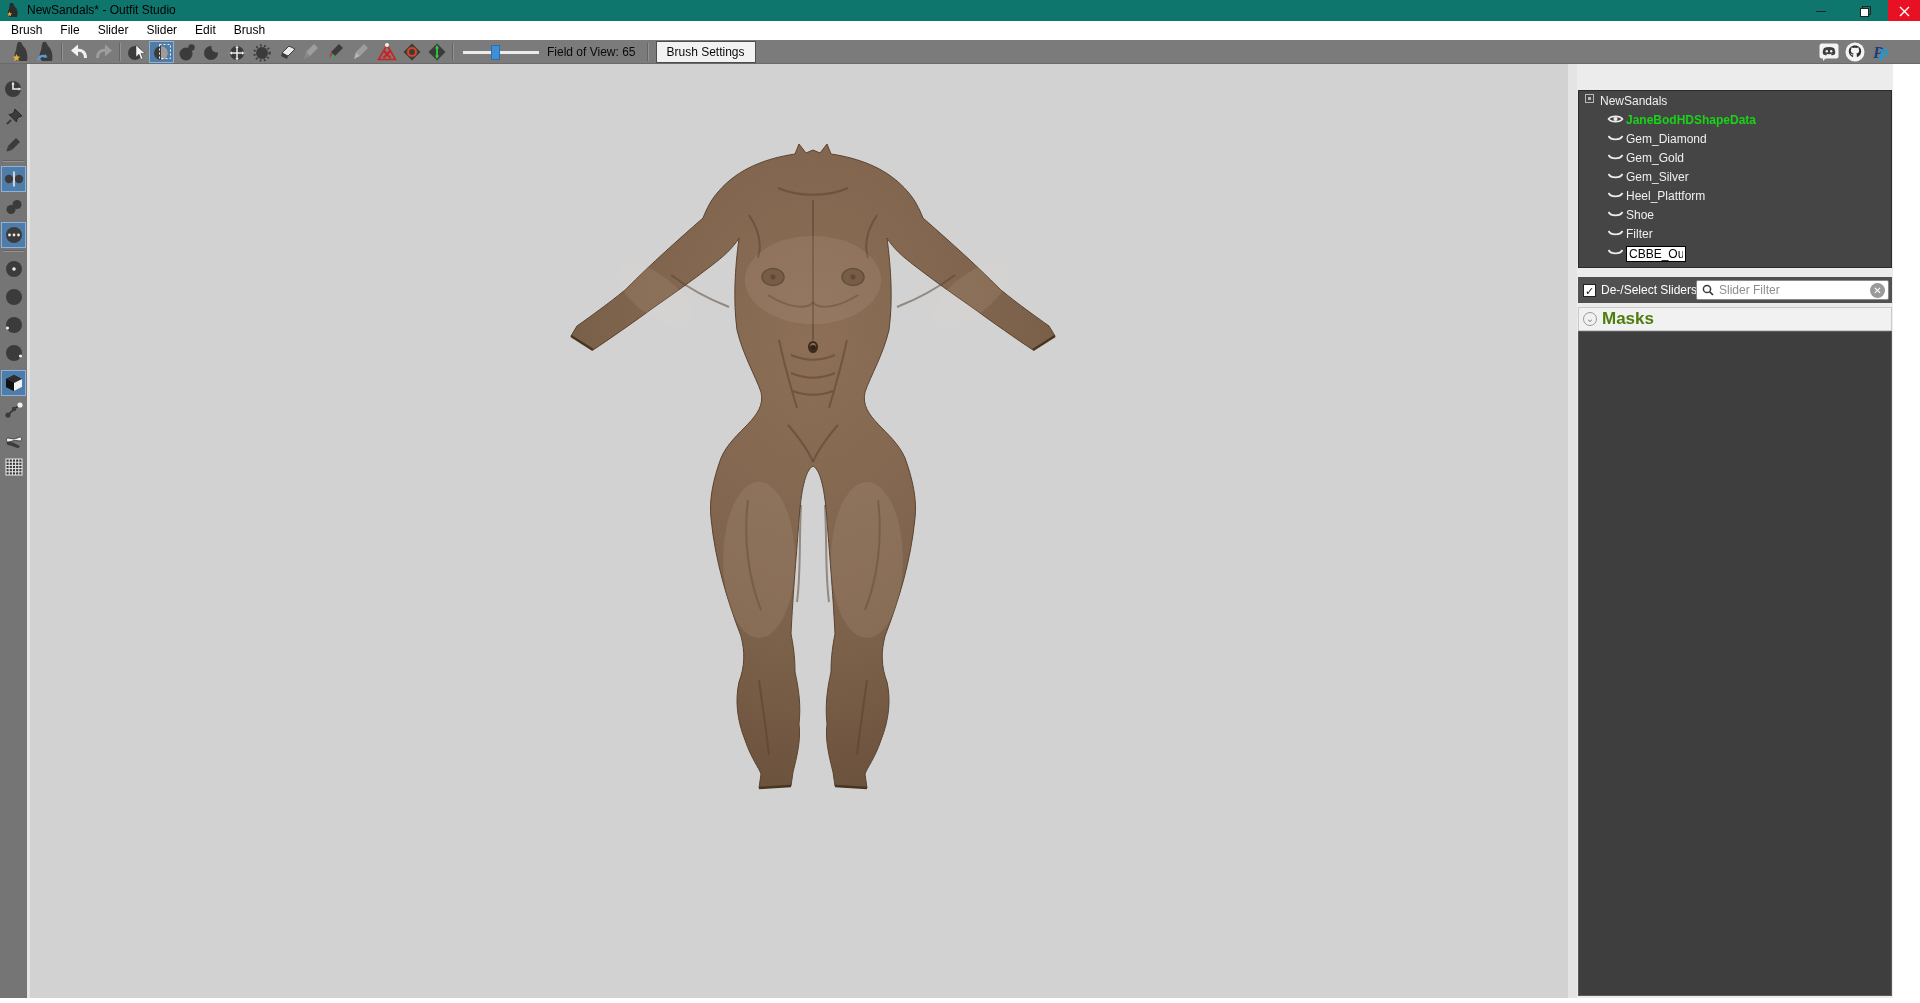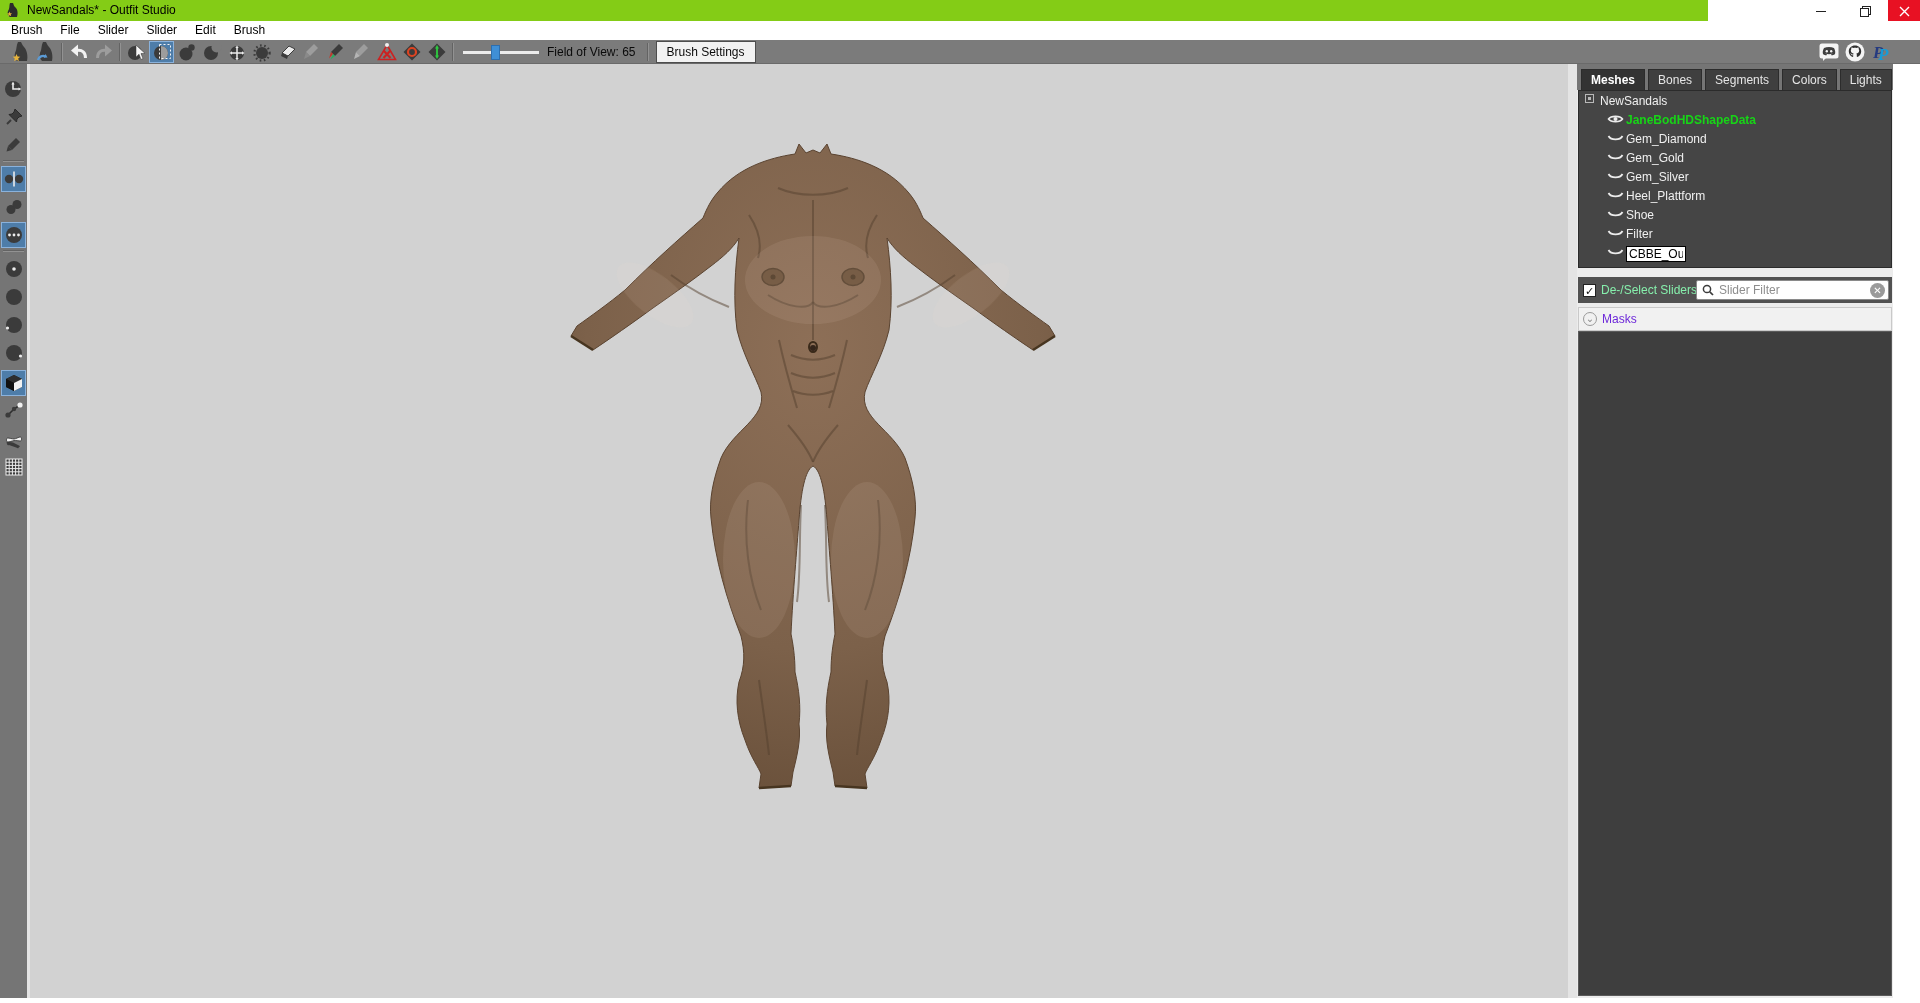"NewSandals* - Outfit Studio" #titlebar { background: #84cc16 -> #0f766e; width: 1708px -> 1920px }
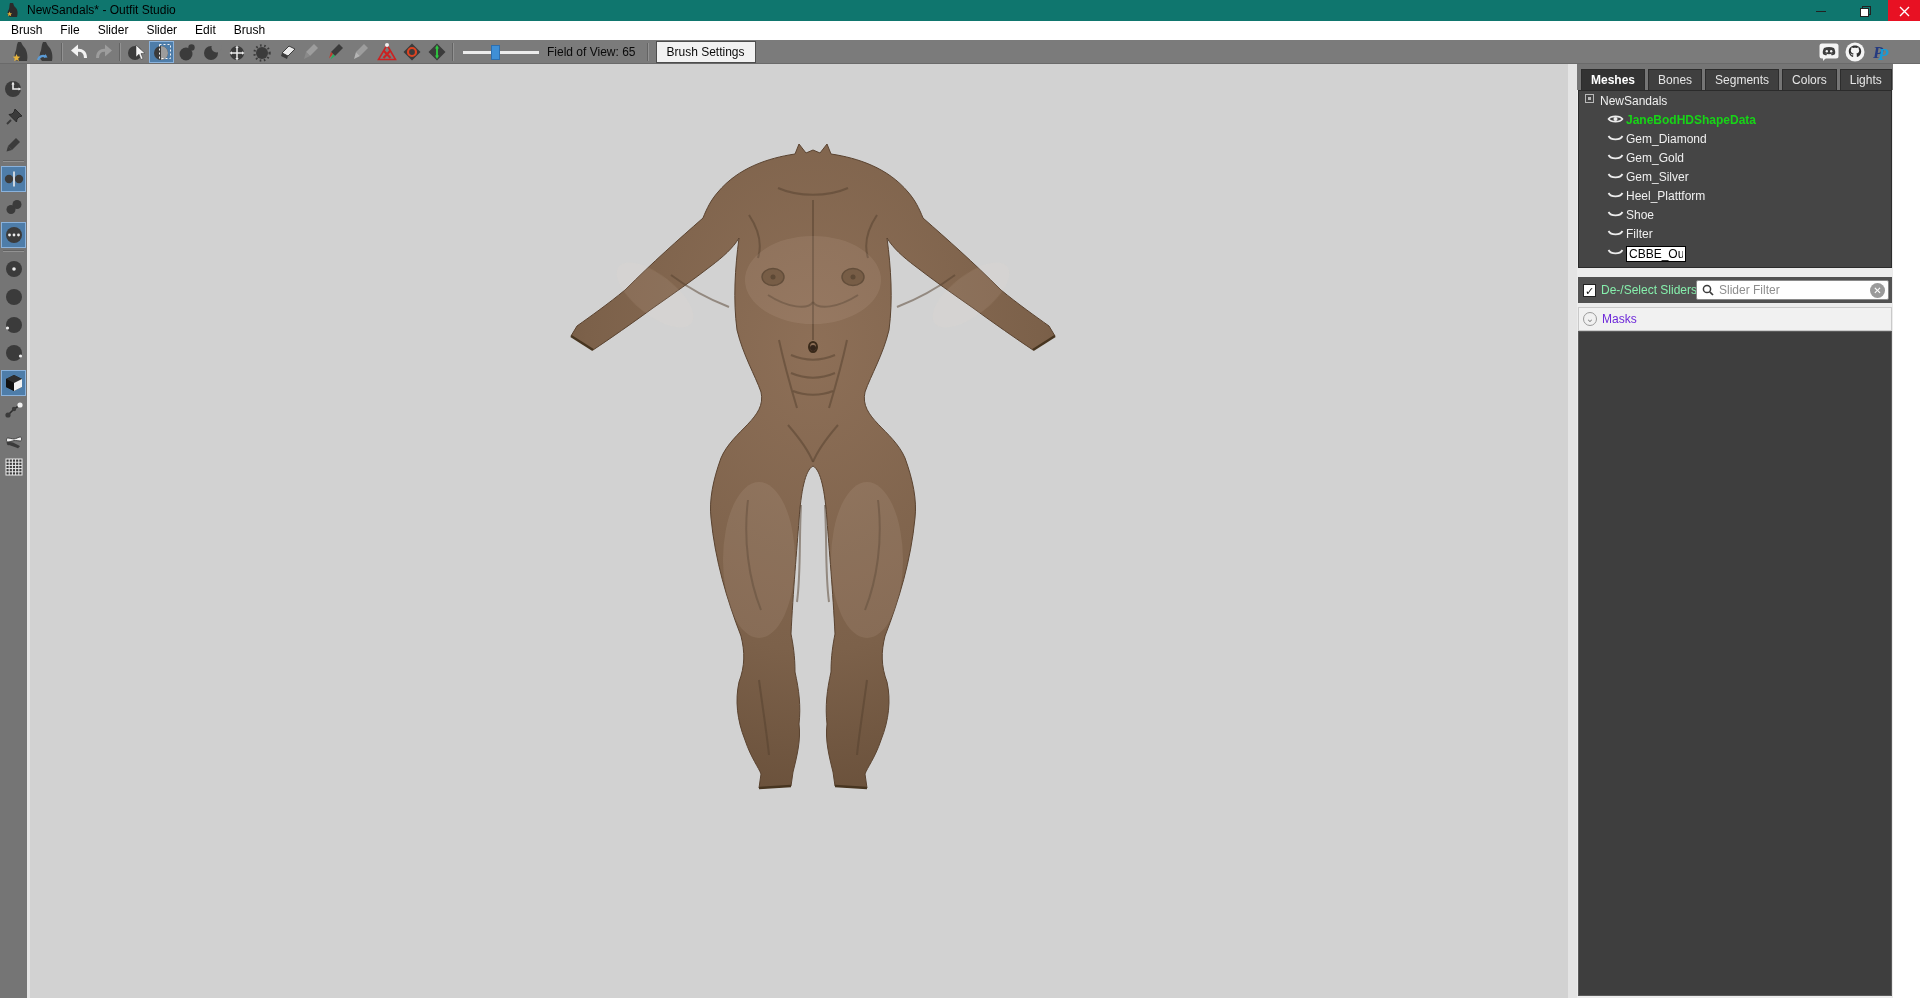"Meshes" div { html: <div> <div>Meshes</div> <div>Bones</div> <div>Segments</div> <div>Colors</div> <div>Lights</div> </div> -> none }
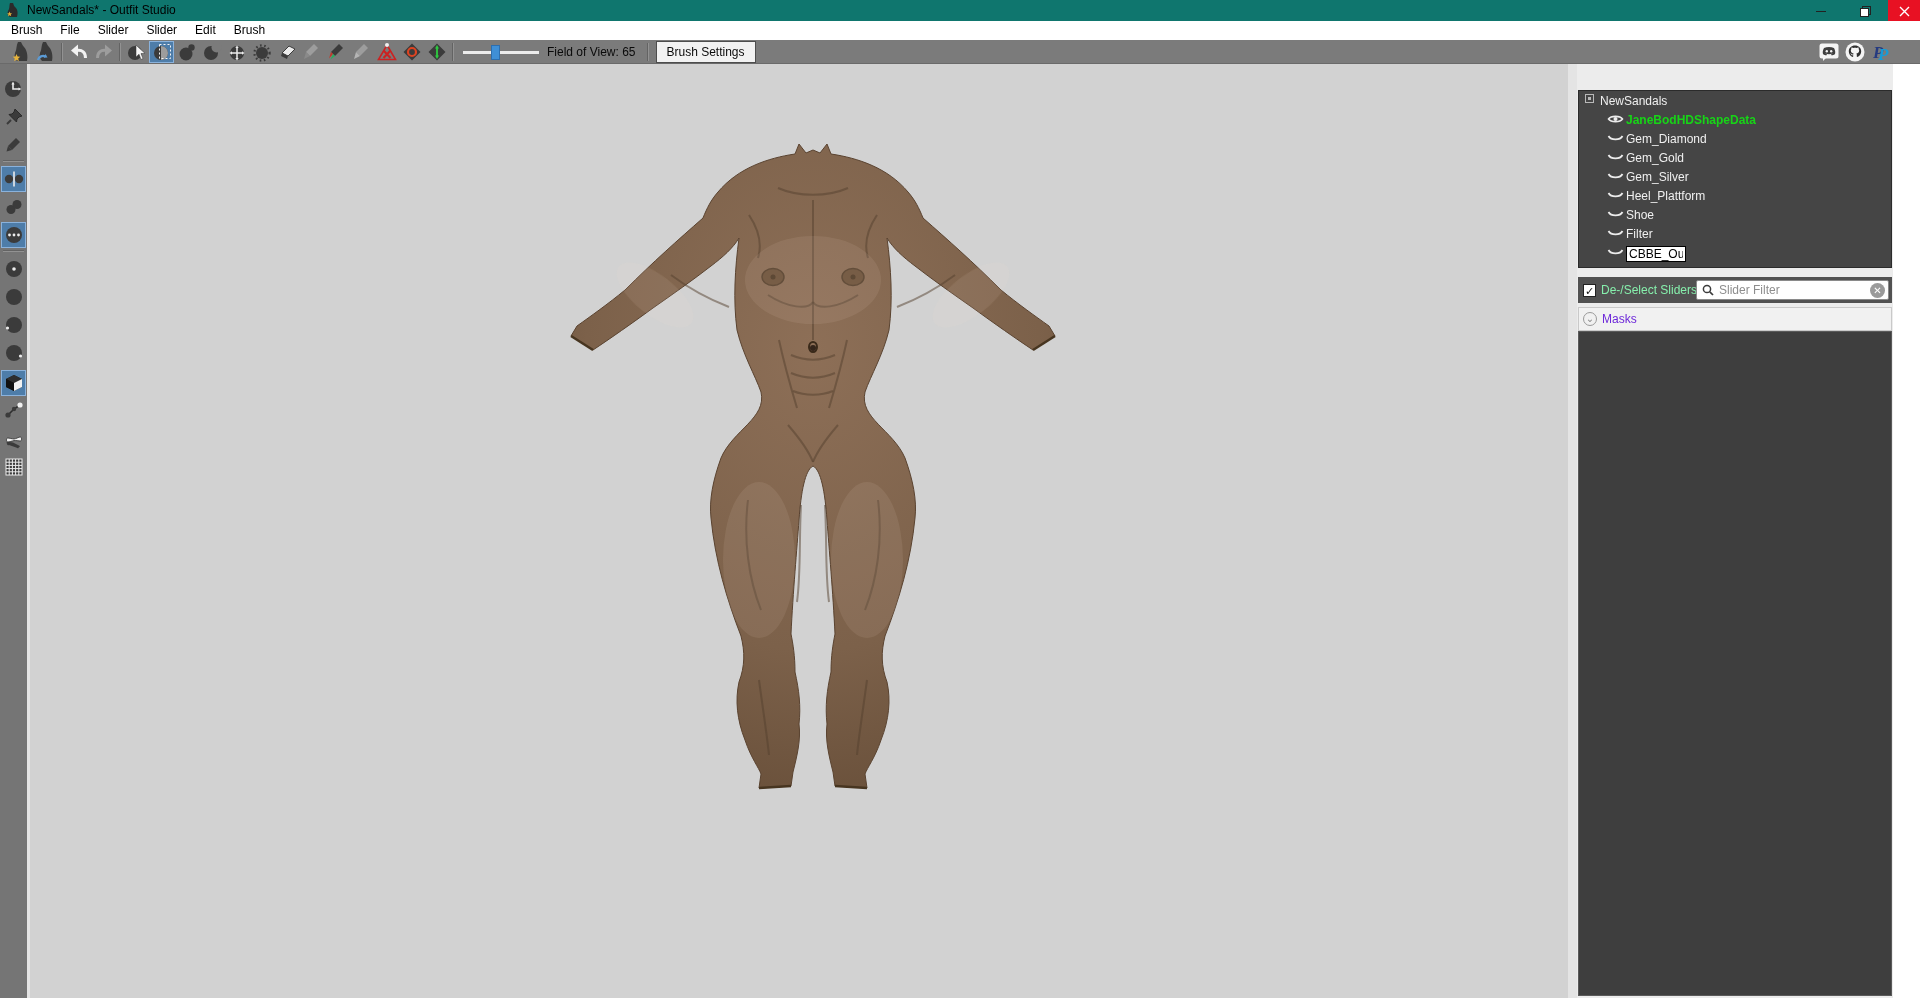"De-/Select Sliders" #ds-label { color: #86efac -> #ffffff }
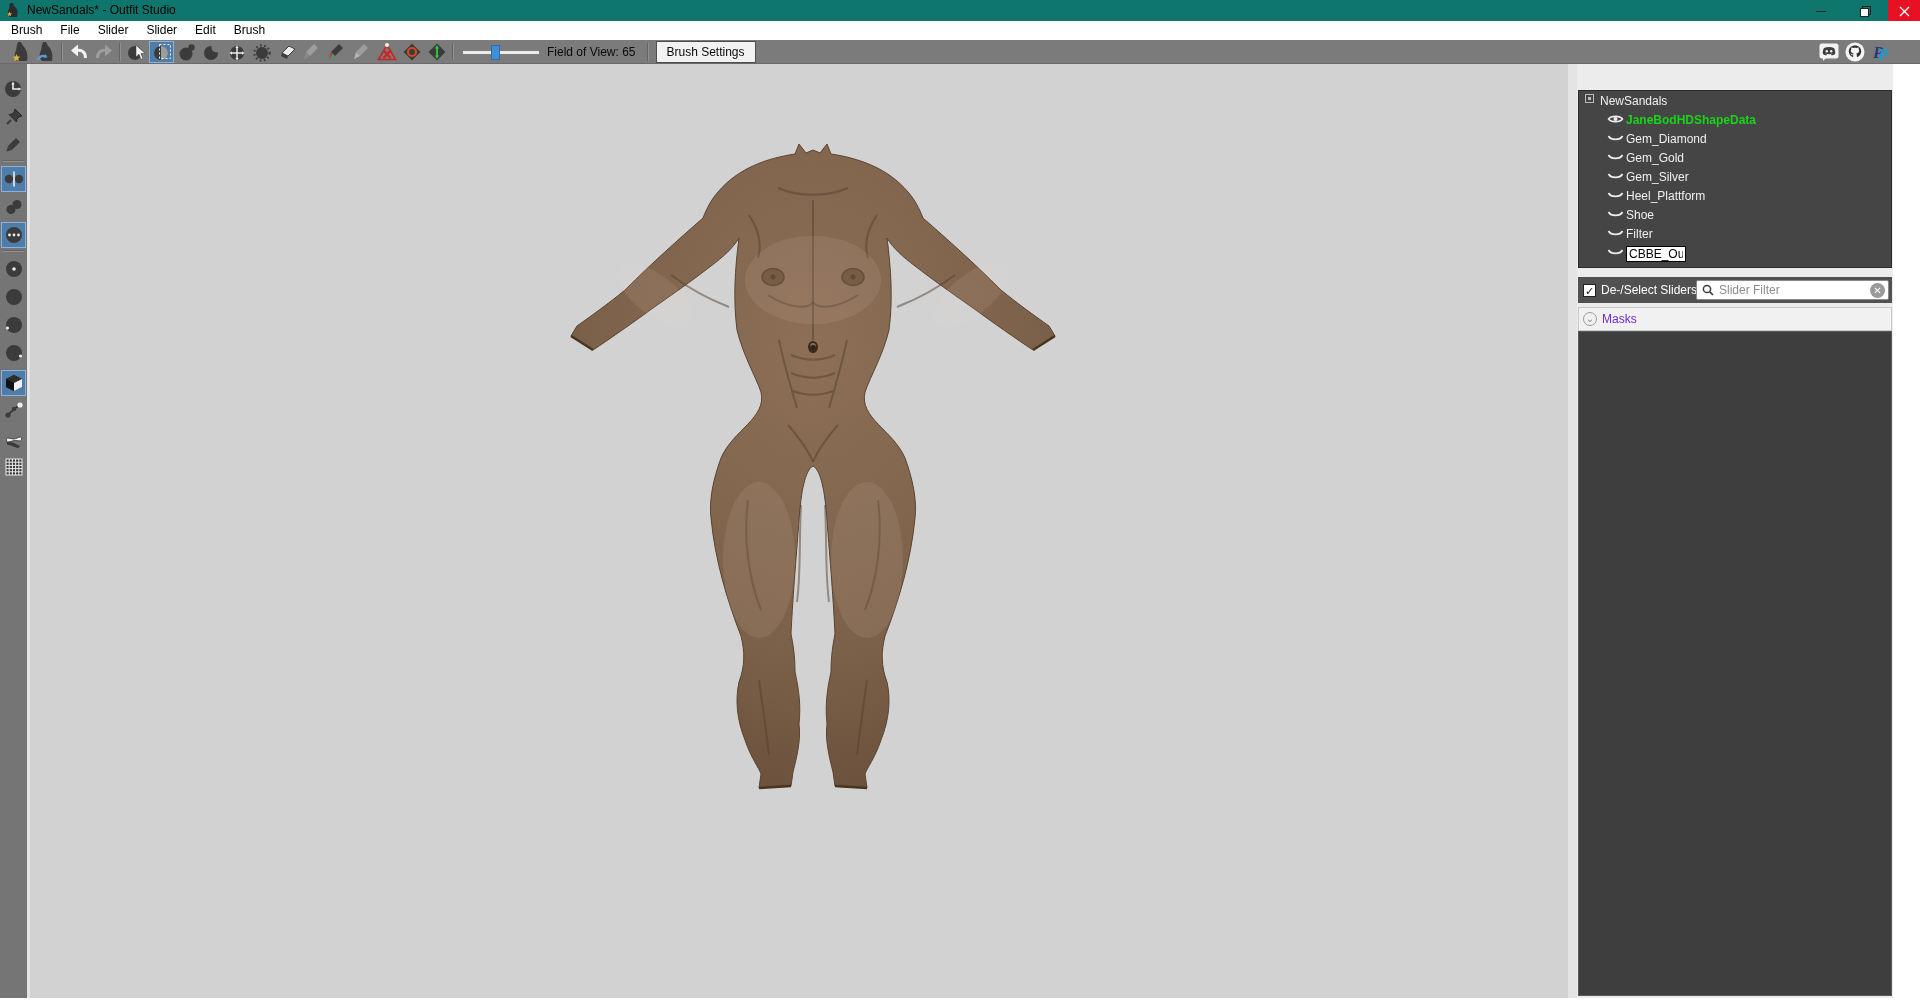"Masks" #masks-label { color: #6d28d9 -> #4d7c0f; font-size: 12px -> 17px; font-weight: none -> bold }
